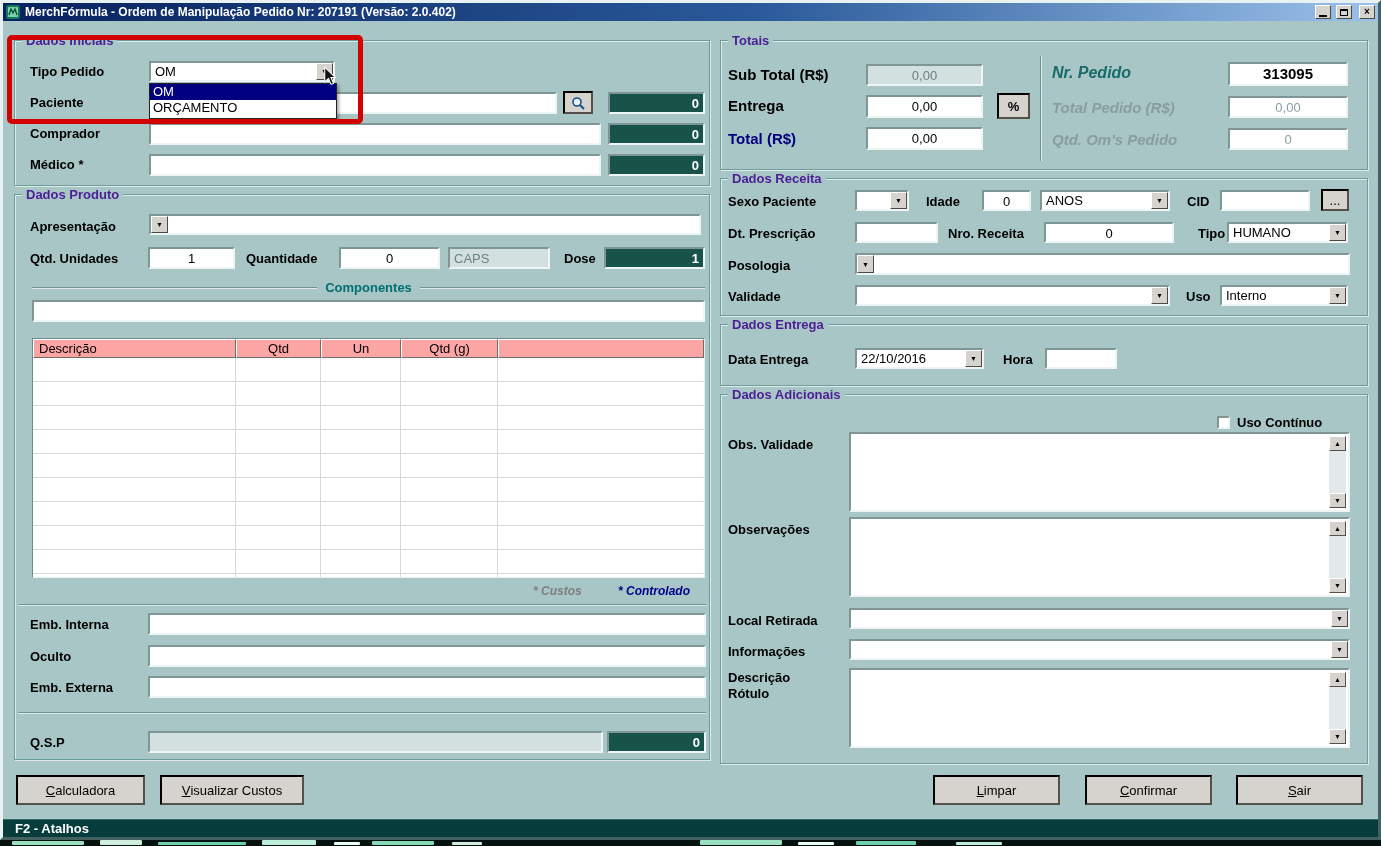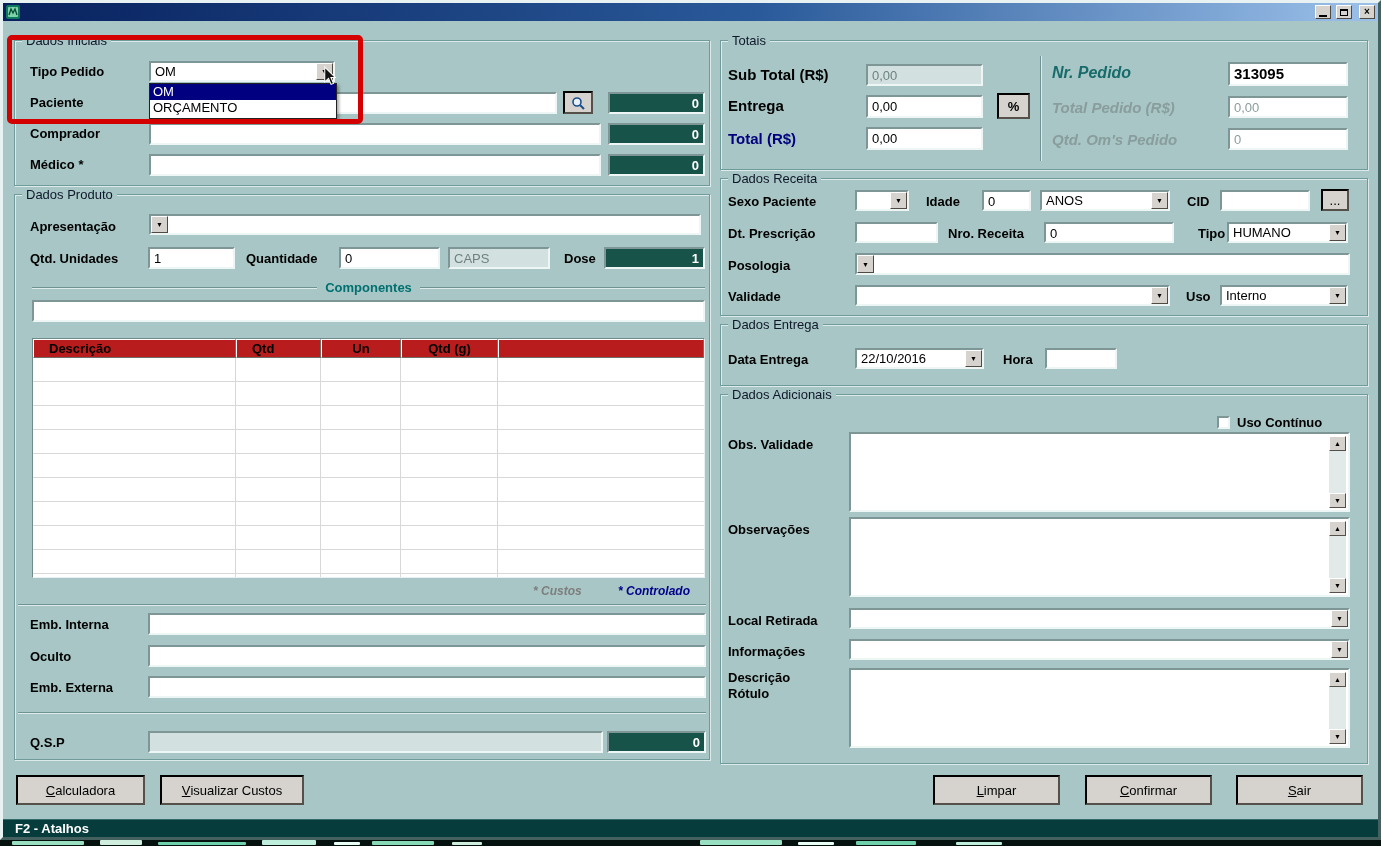"MerchFórmula - Ordem de Manipulação" span { html: none -> <span>MerchFórmula - Ordem de Manipulação Pedido Nr: 207191 (Versão: 2.0.402)</span> }
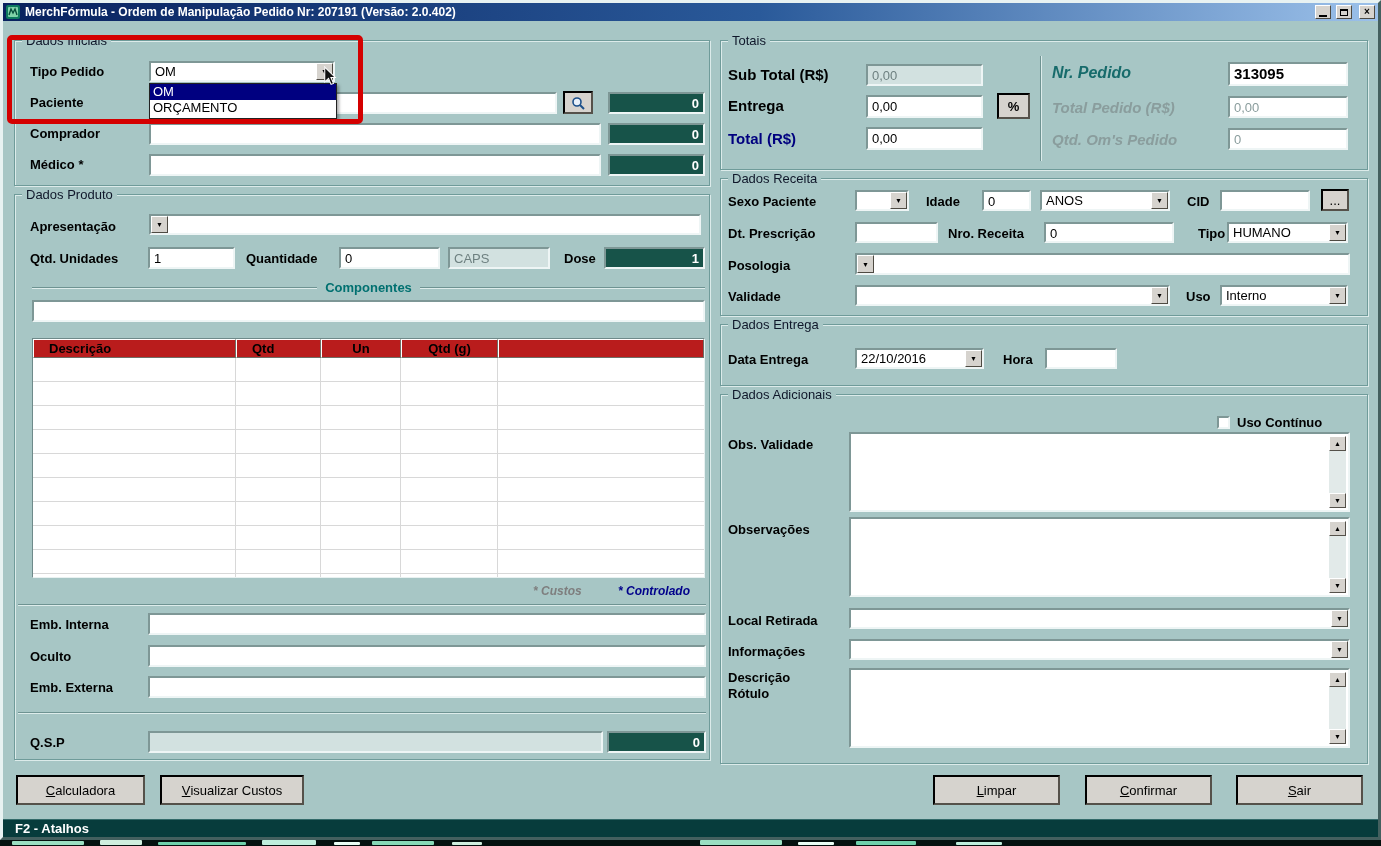"Dados Iniciais" .gtitle { color: #0f172a -> #4c1d95; font-weight: normal -> bold }
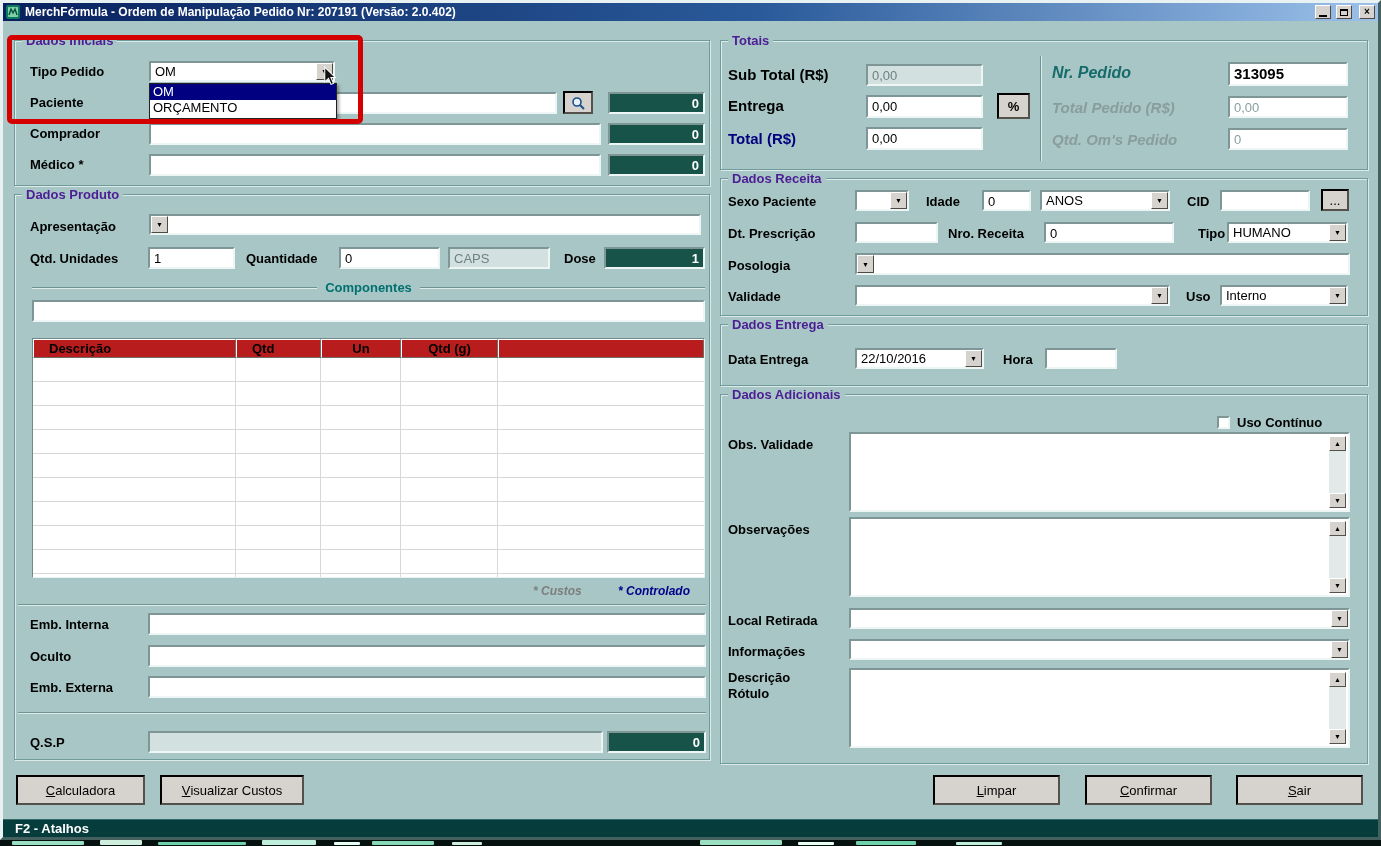"0,00" .num { text-align: left -> center }
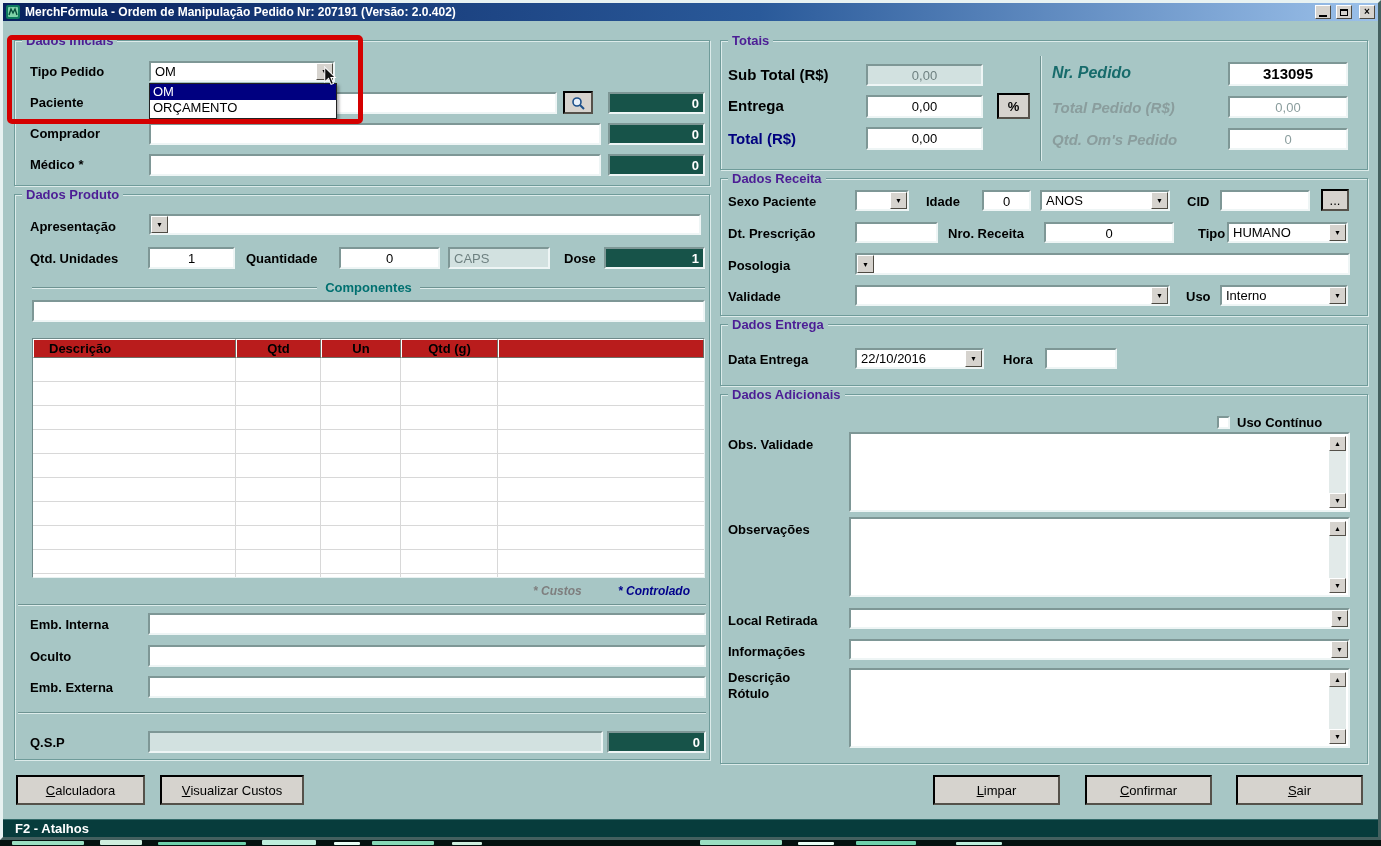"Descrição" .th { background: #b91c1c -> #fca5a5; font-weight: bold -> normal; padding: 1px 15px -> 1px 5px }
